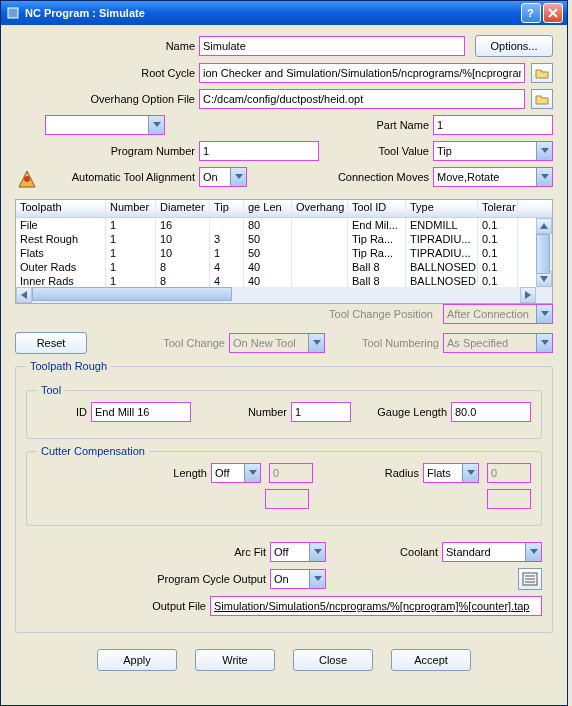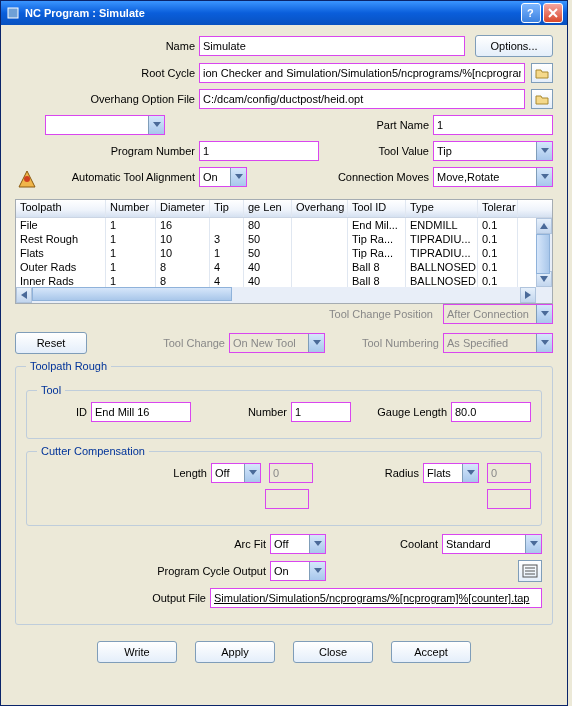"Arc Fit" div.pair-row { margin-top: 8px -> 16px }
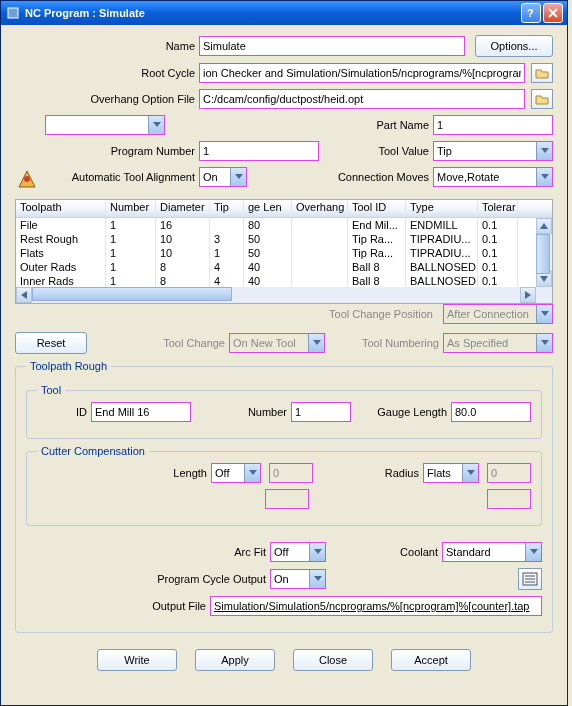"Write" button.btn-std { order: before "Apply" -> after "Apply" }
